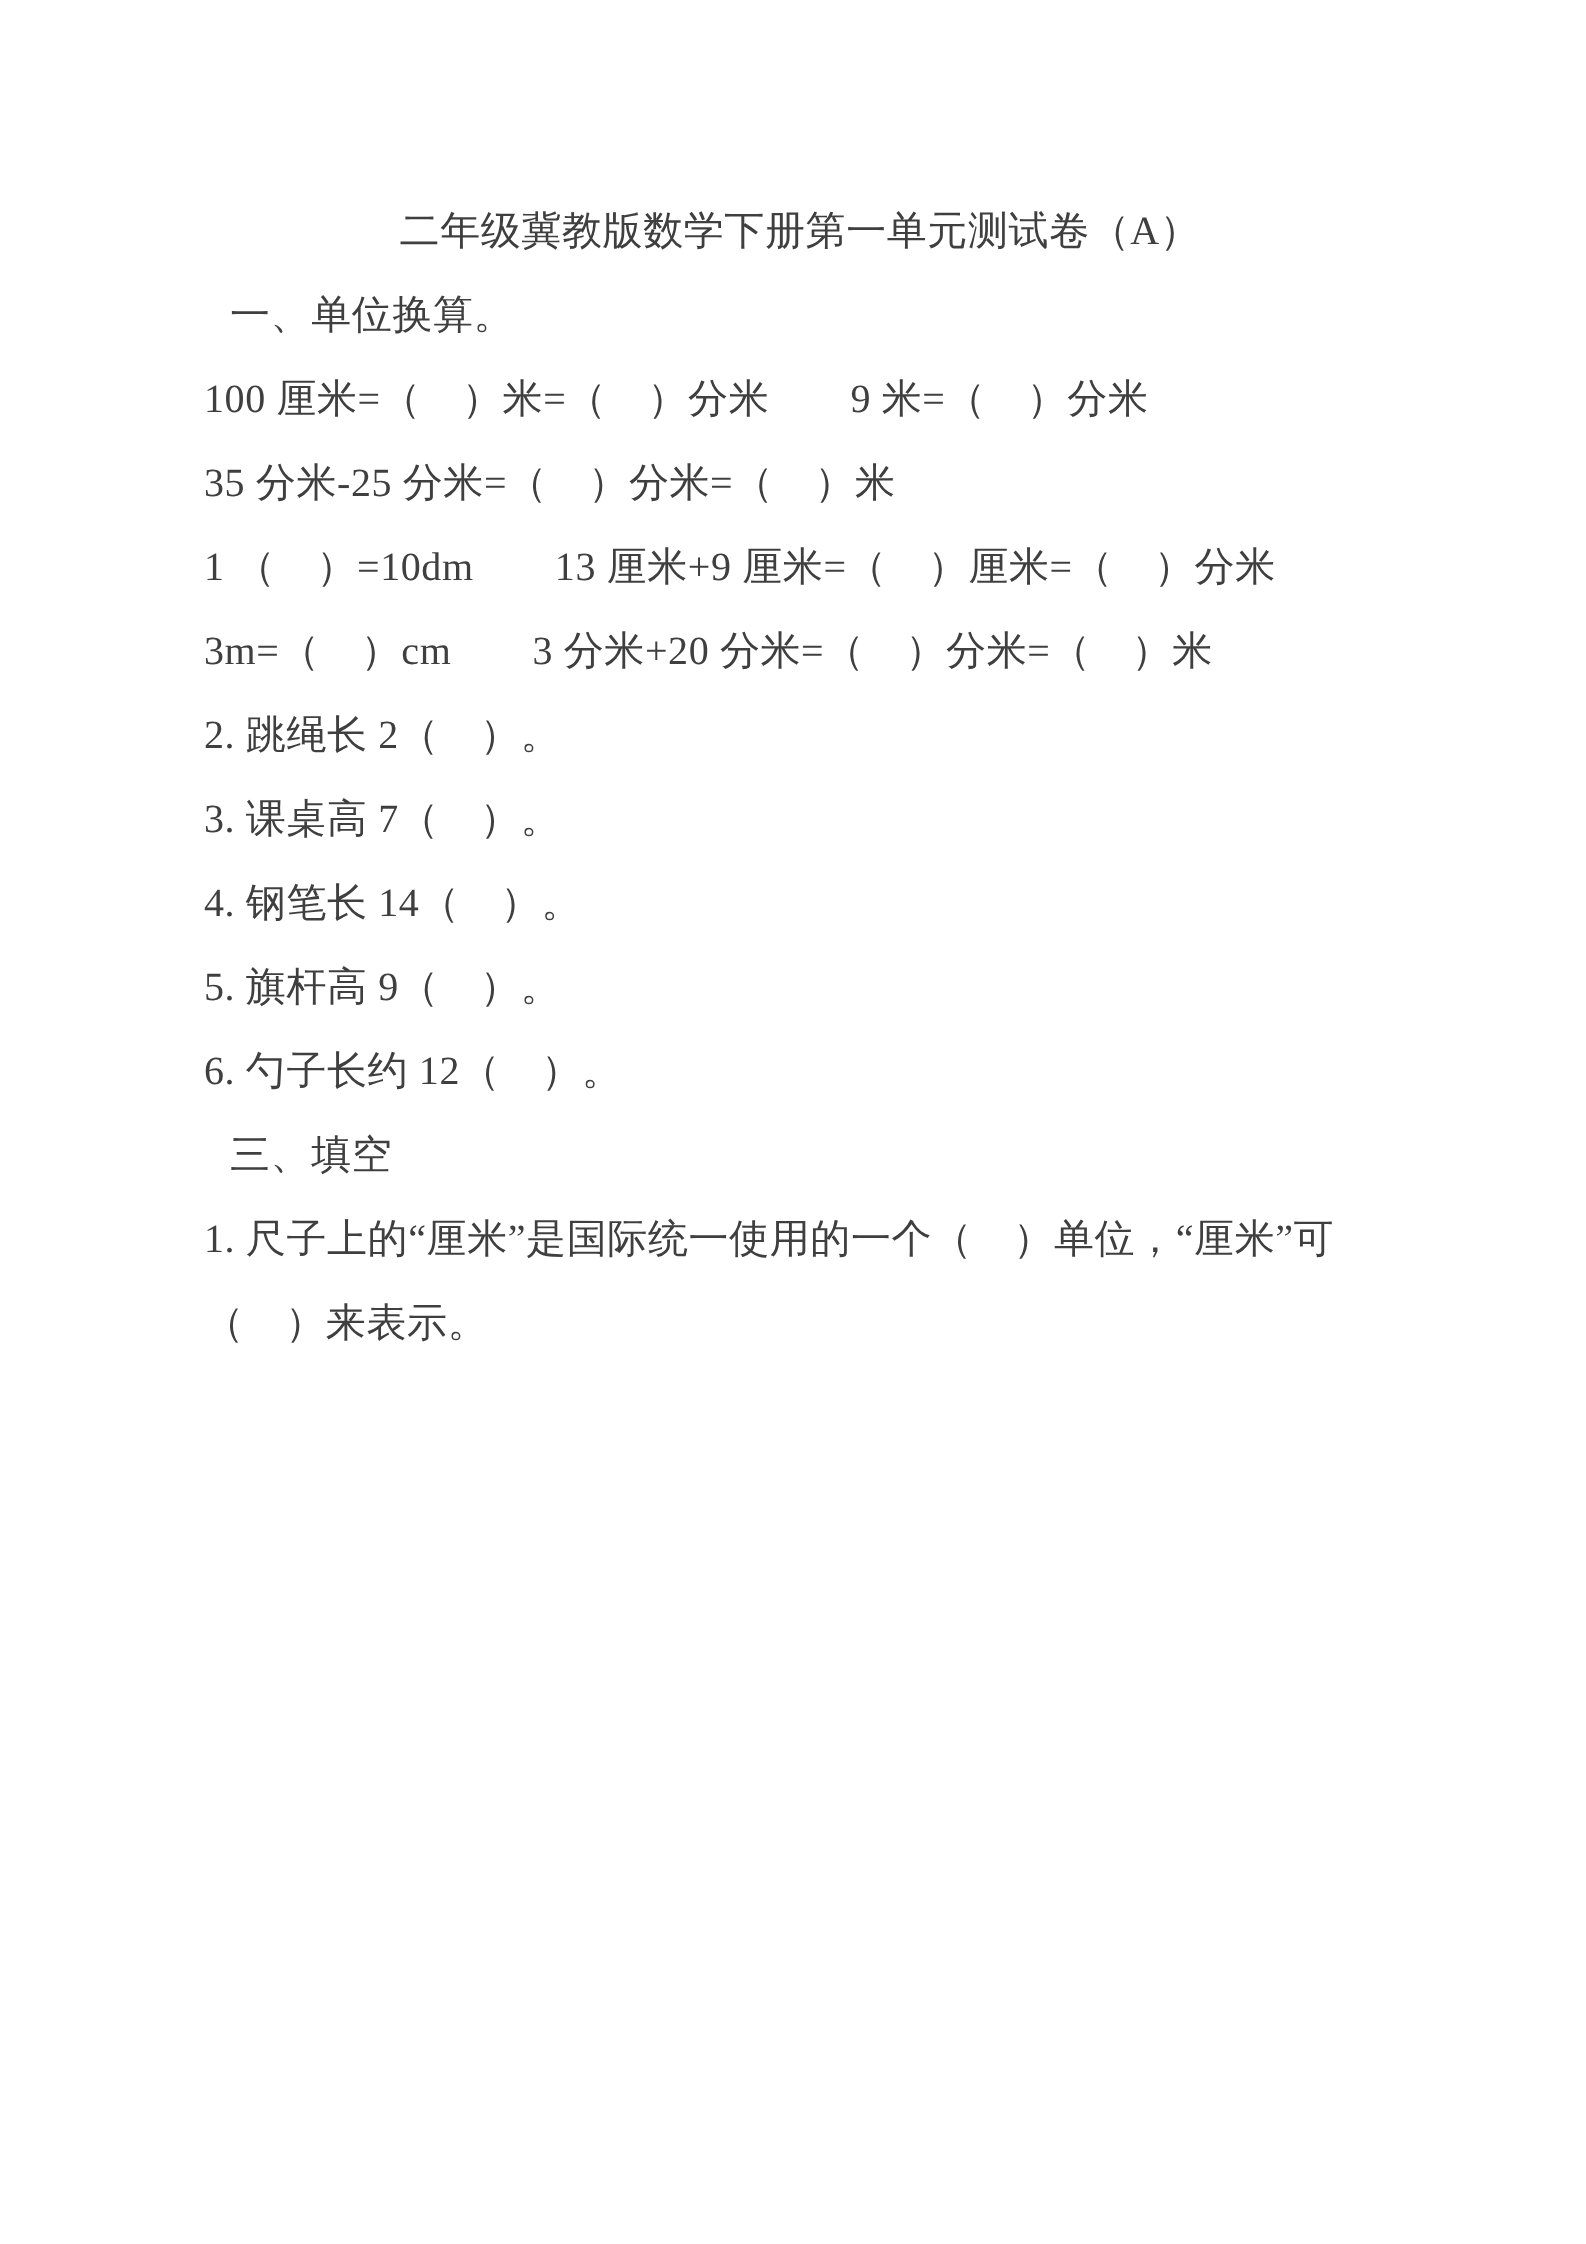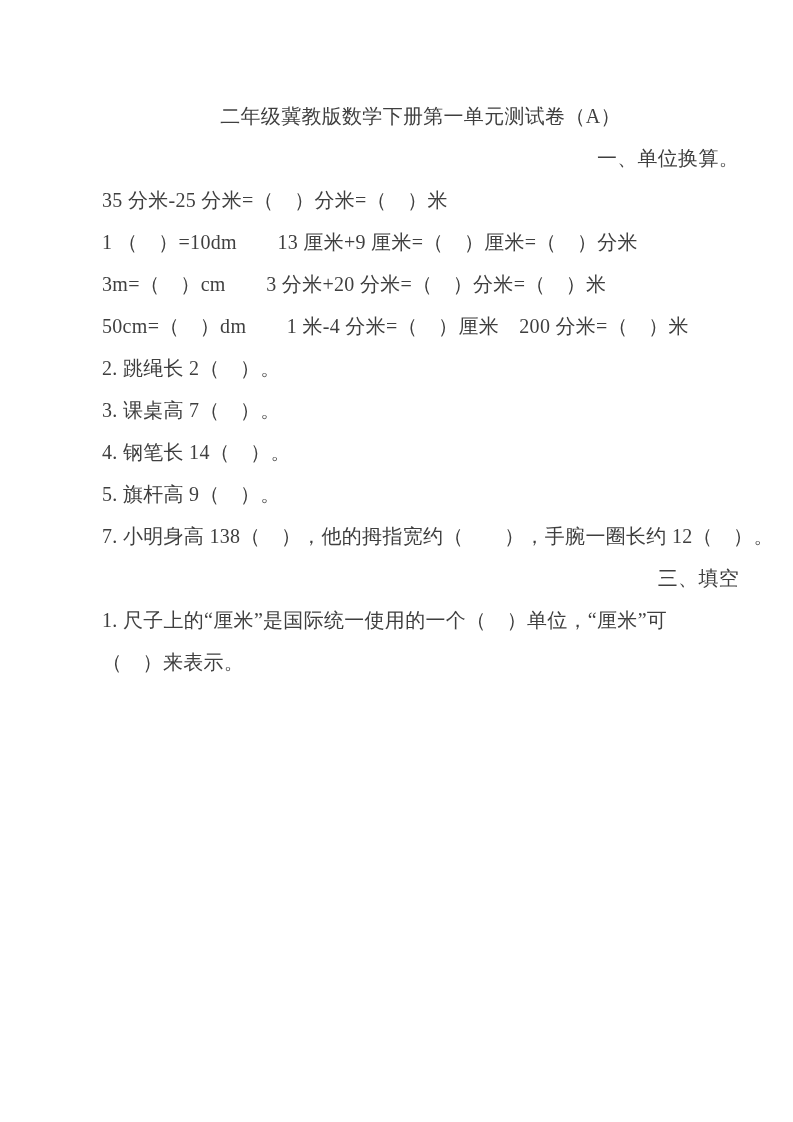"二年级冀教版数学下册第一单元测试卷（A）" .content { padding: 95px 54px 0 102px -> 95px 95px 0 102px }
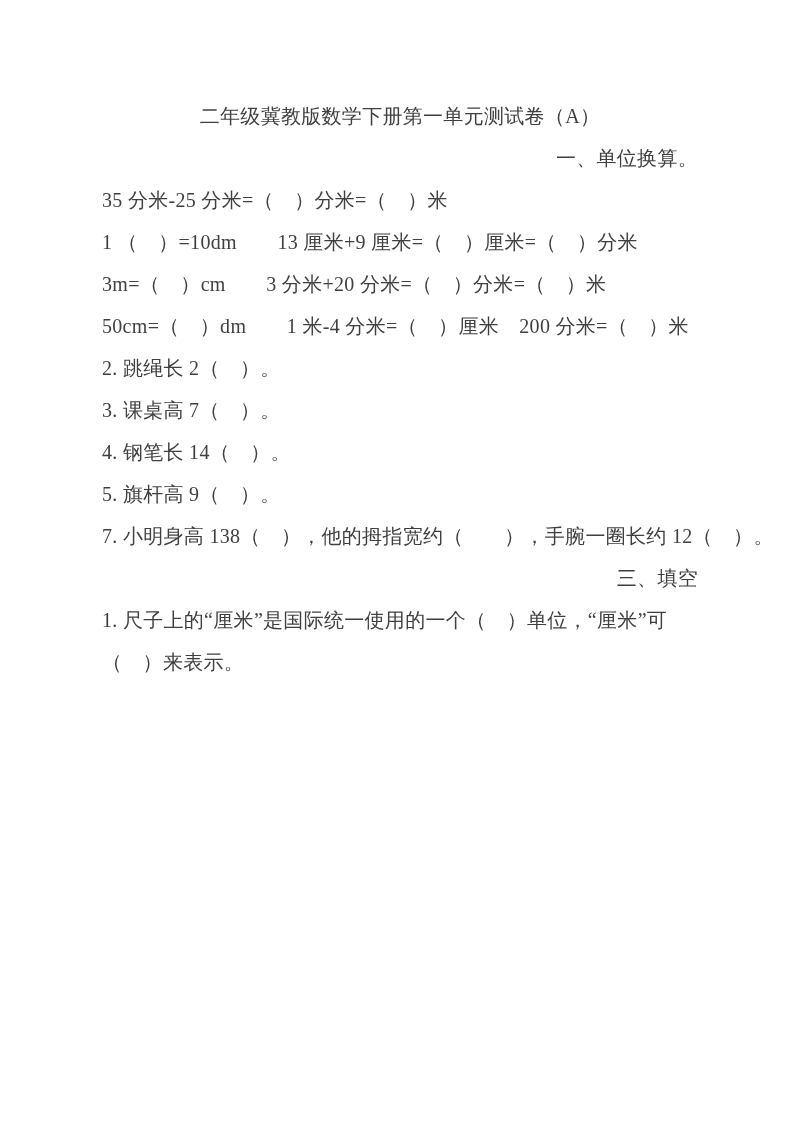"一、单位换算。" .heading { text-align: right -> none }
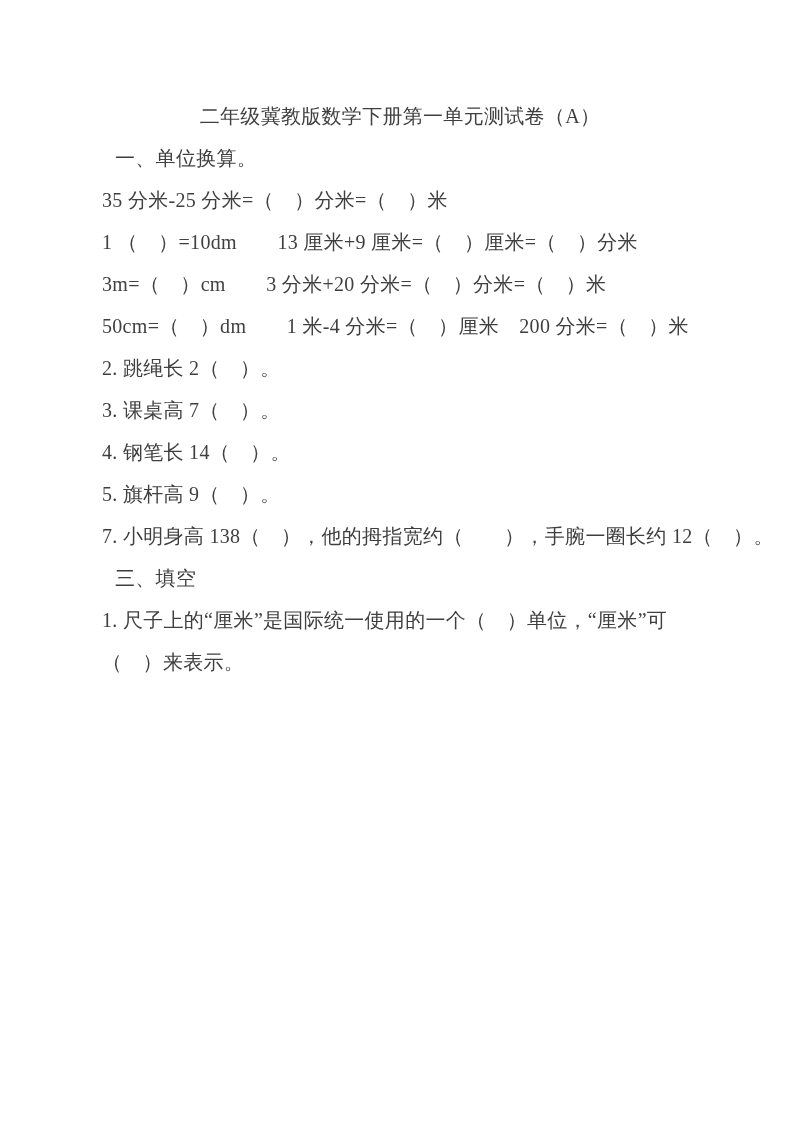"100 厘米=（ ）米=（ ）分米 9" div.line { html: none -> <div>100 厘米=（ ）米=（ ）分米 9 米=（ ）分米</div> }
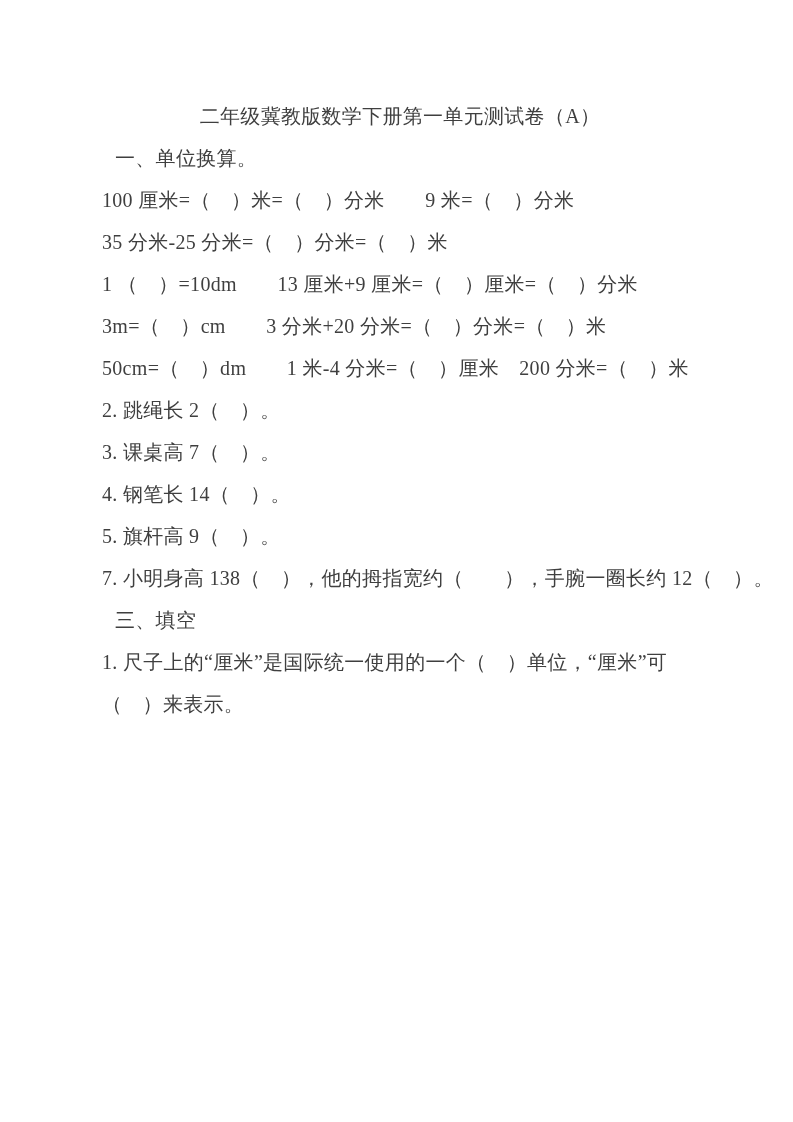"50cm=（ ）dm 1 米-4 分米=（" div.line { html: <div>50cm=（ ）dm 1 米-4 分米=（ ）厘米 200 分米=（ ）米</div> -> none }
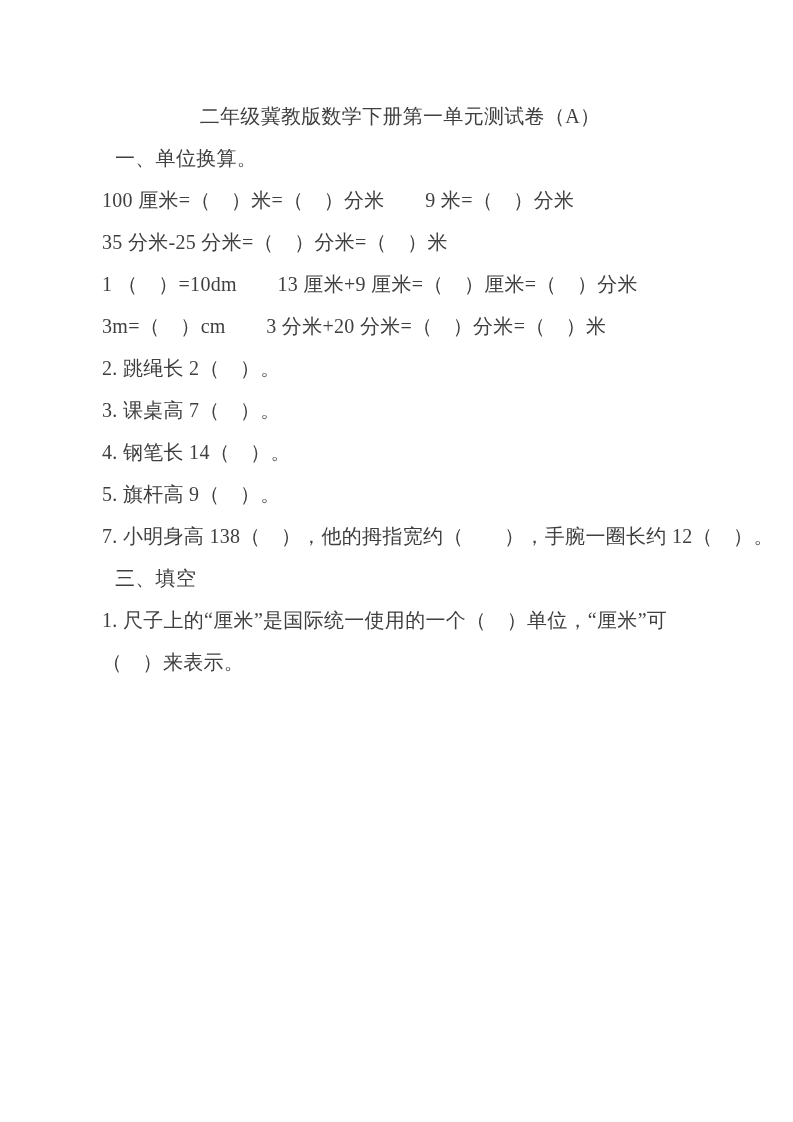"6. 勺子长约 12（ ）。" div.line { html: none -> <div>6. 勺子长约 12（ ）。</div> }
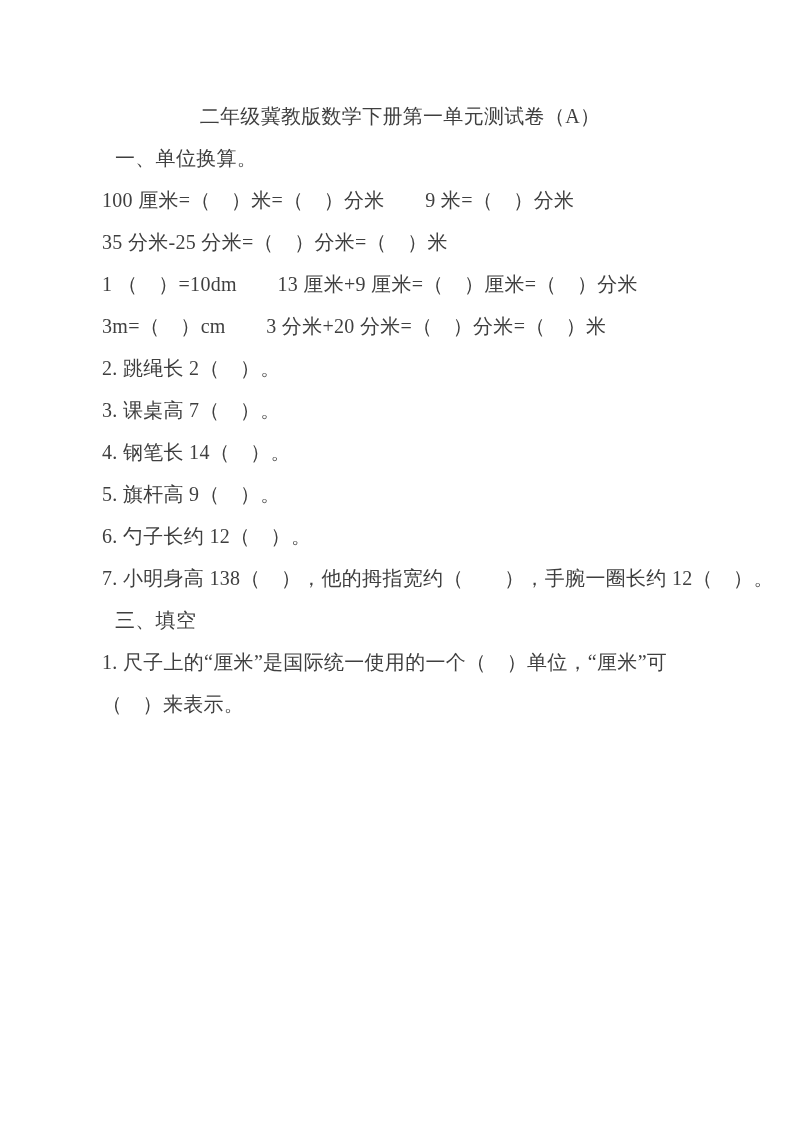"7. 小明身高 138（ ），他的拇指宽约（ ），手腕一圈长约" div.line { html: <div>7. 小明身高 138（ ），他的拇指宽约（ ），手腕一圈长约 12（ ）。</div> -> none }
